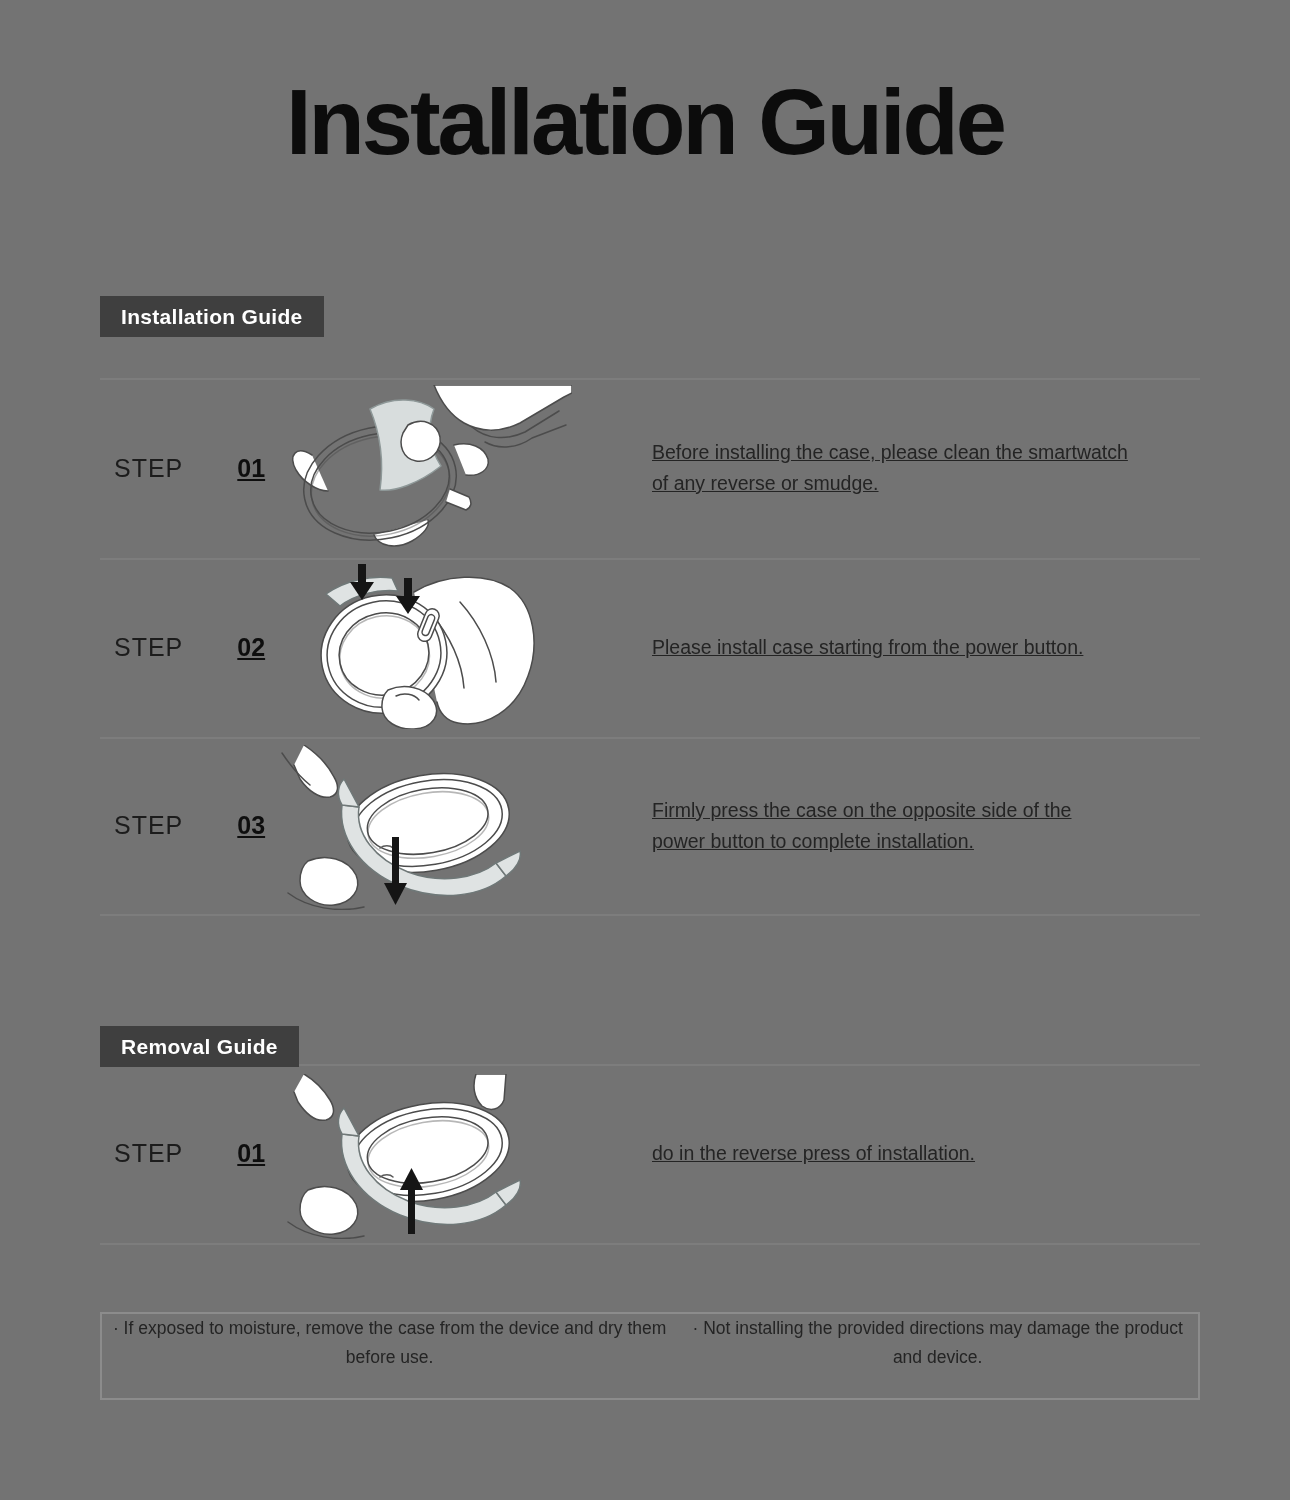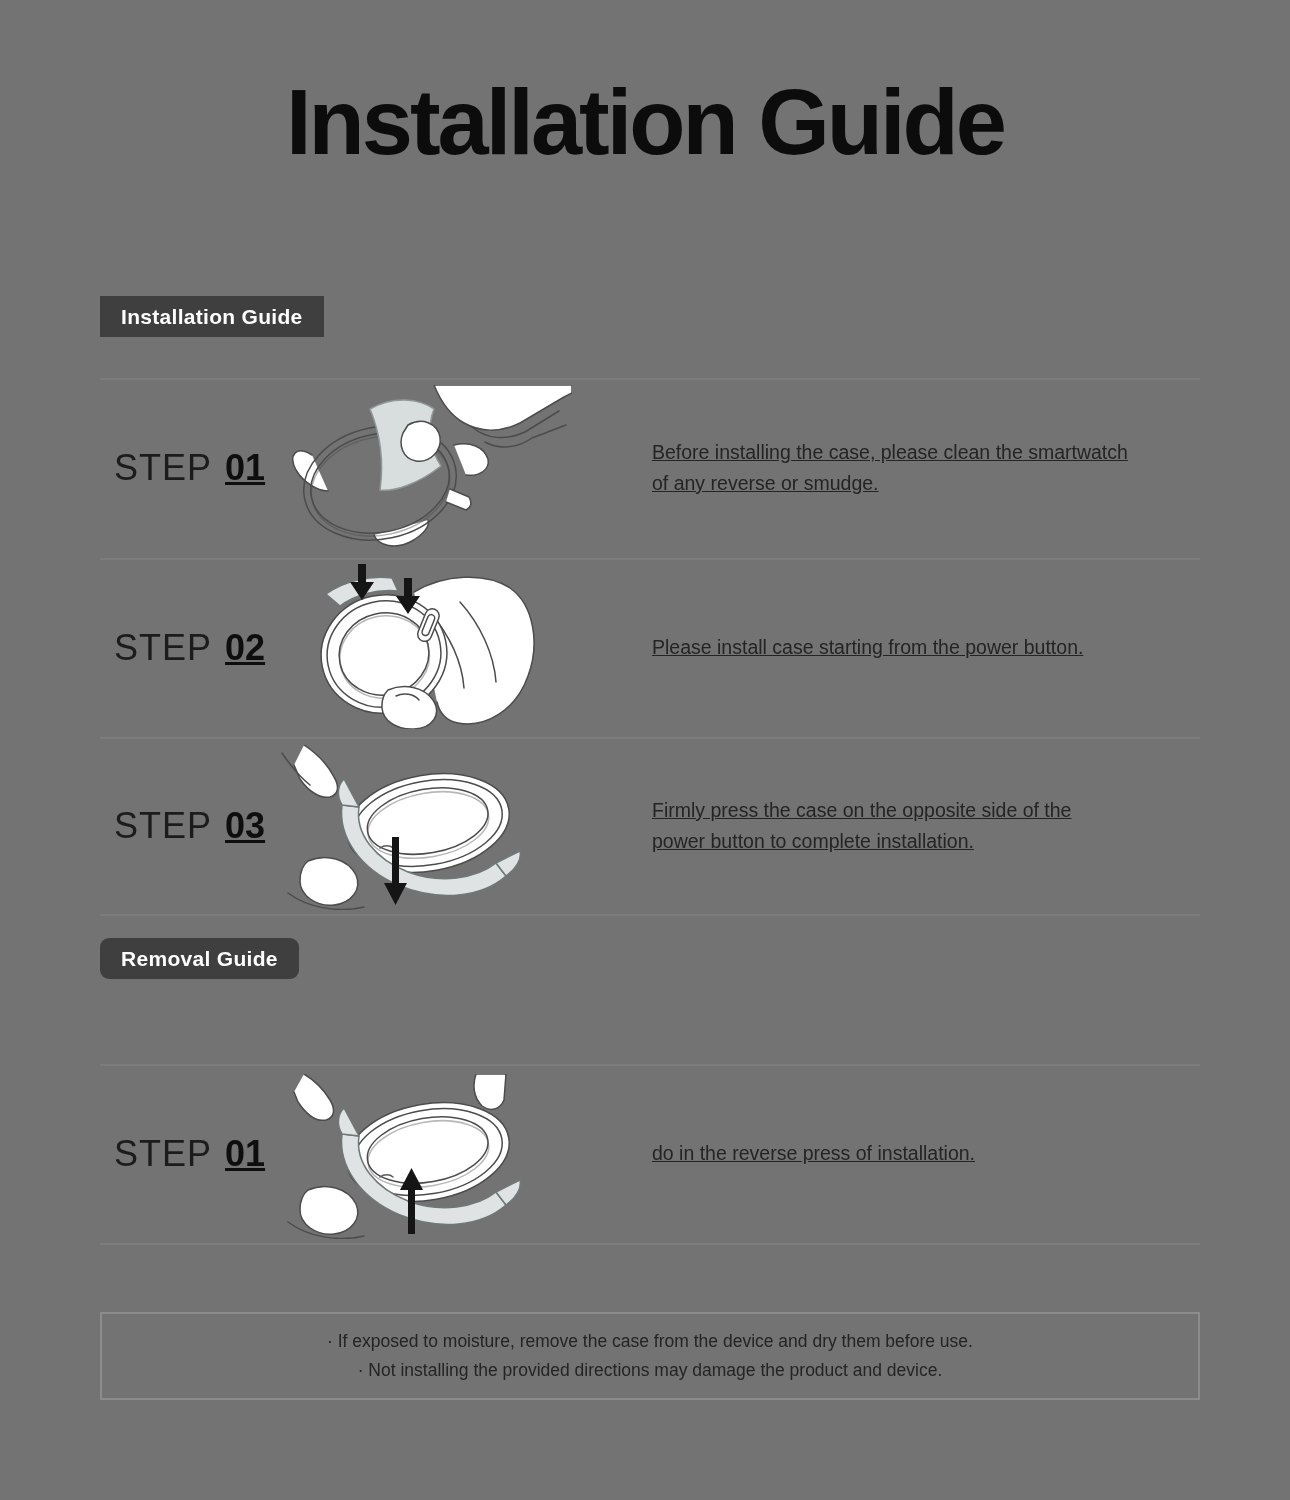"STEP" .step-label { font-size: 36px -> 25px; gap: none -> 41px }
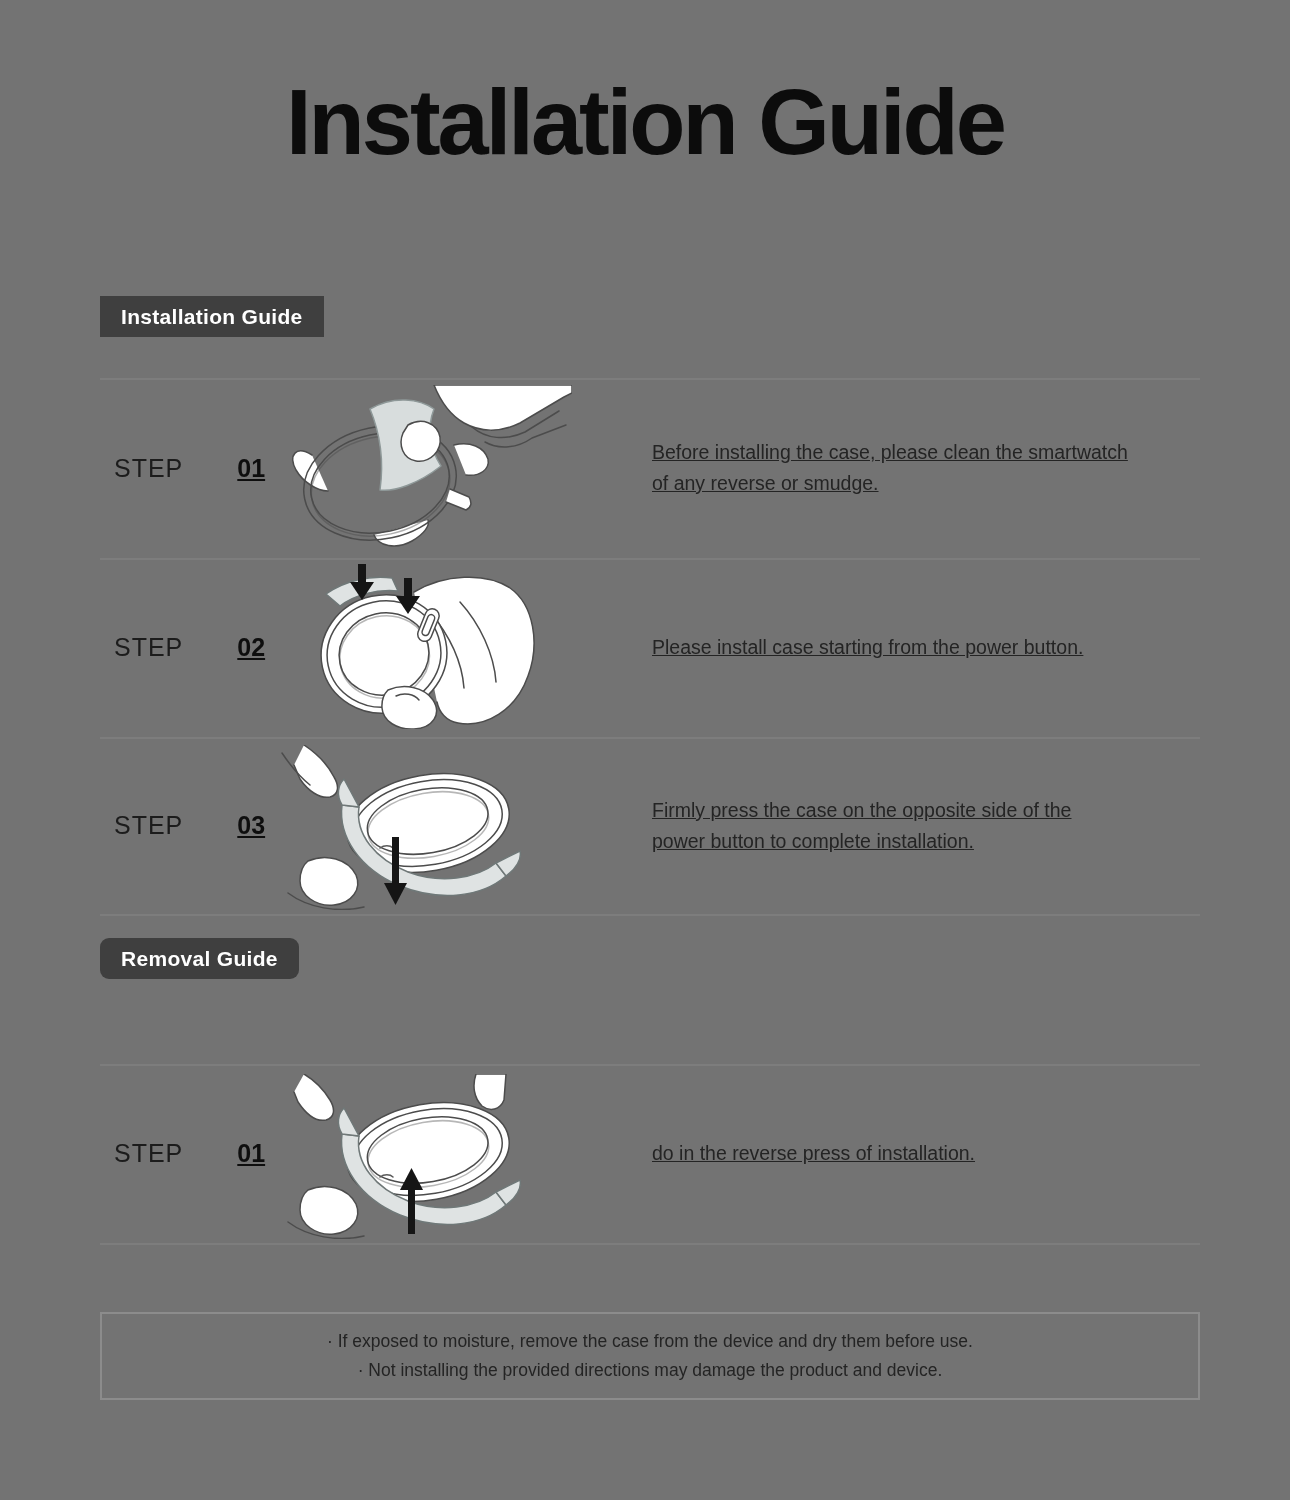"Removal Guide" .badge-removal { border-radius: 9px -> none; top: 938px -> 1026px }
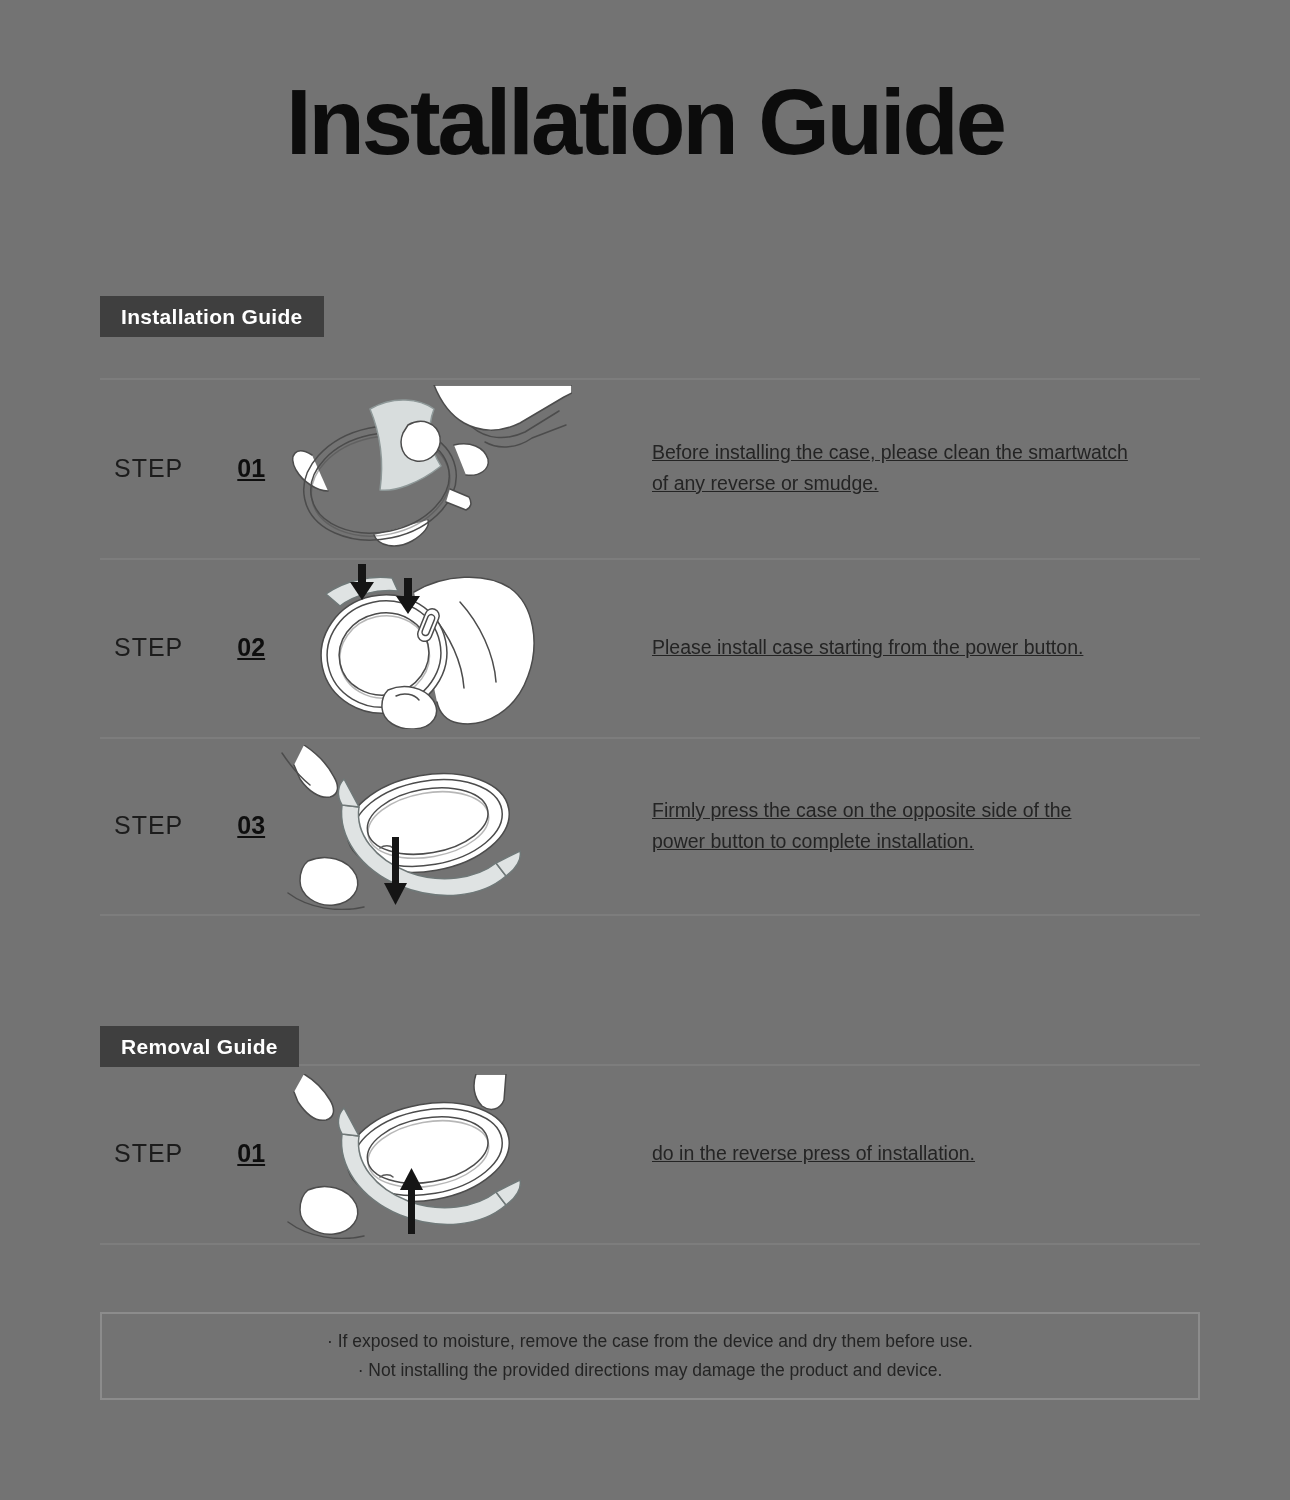"· If exposed to moisture," .note-box { flex-direction: column -> row }
